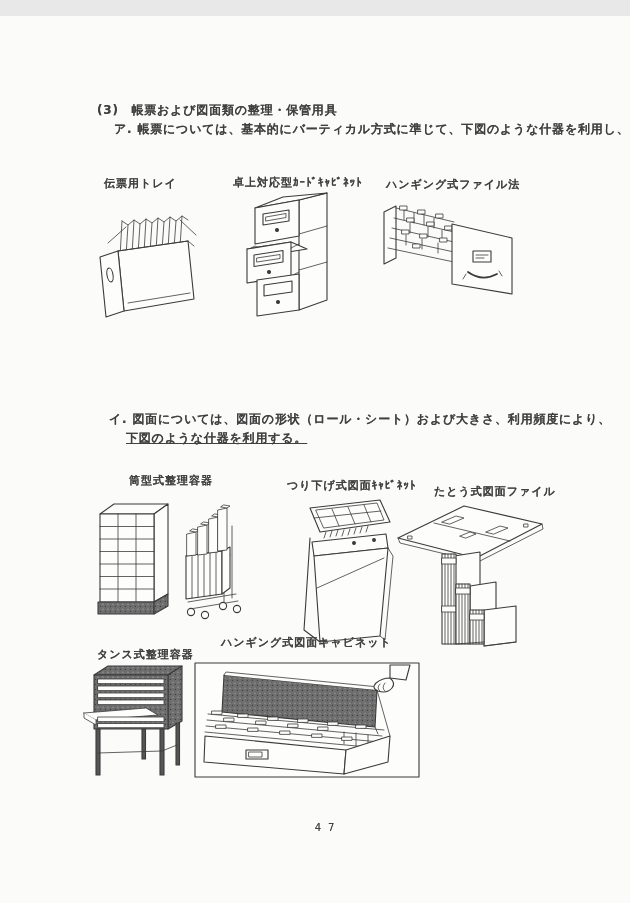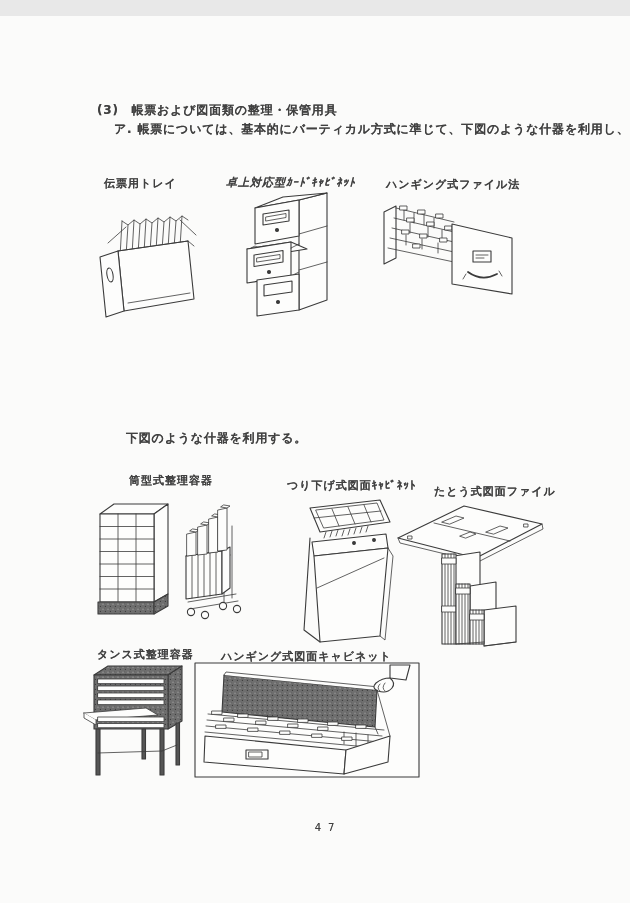"卓上対応型ｶｰﾄﾞｷｬﾋﾞﾈｯﾄ" div.fig-label { font-style: italic -> none; left: 226px -> 233px }
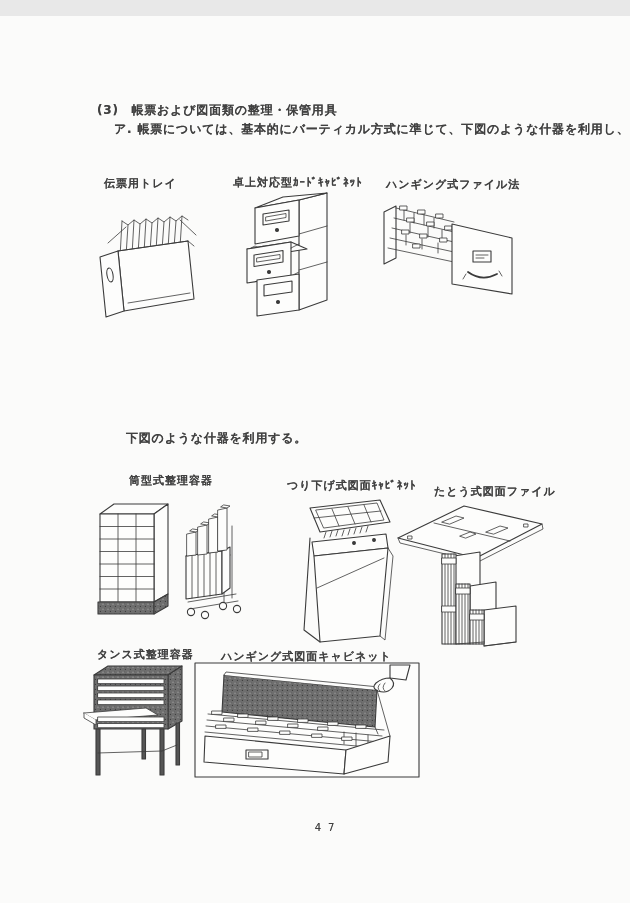"イ. 図面については、図面の形状（ロール・シート）および大きさ、利用頻度により、" div.txt { html: none -> <div>イ. 図面については、図面の形状（ロール・シート）および大きさ、利用頻度により、</div> }
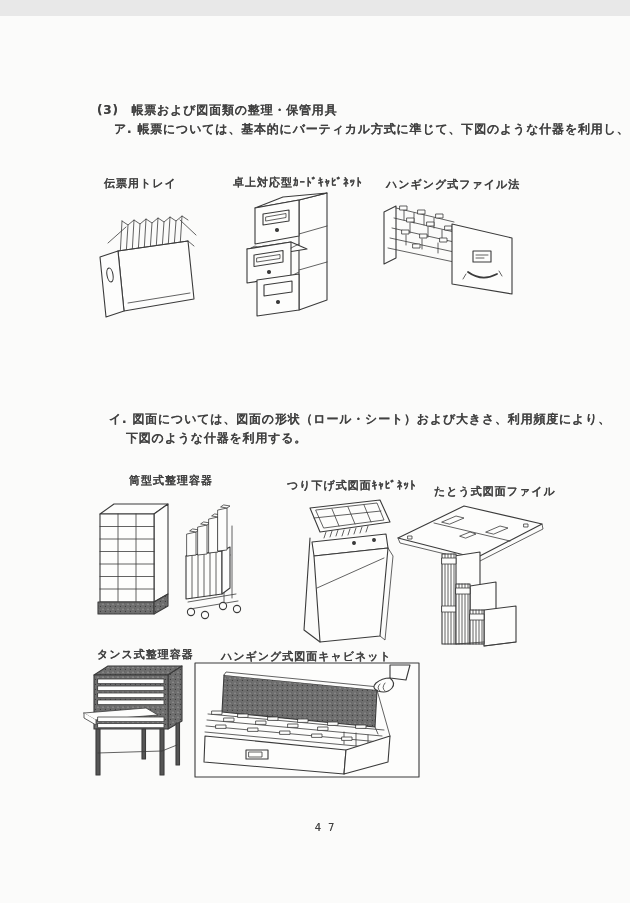"下図のような什器を利用する。" div.txt { text-decoration: none -> underline }
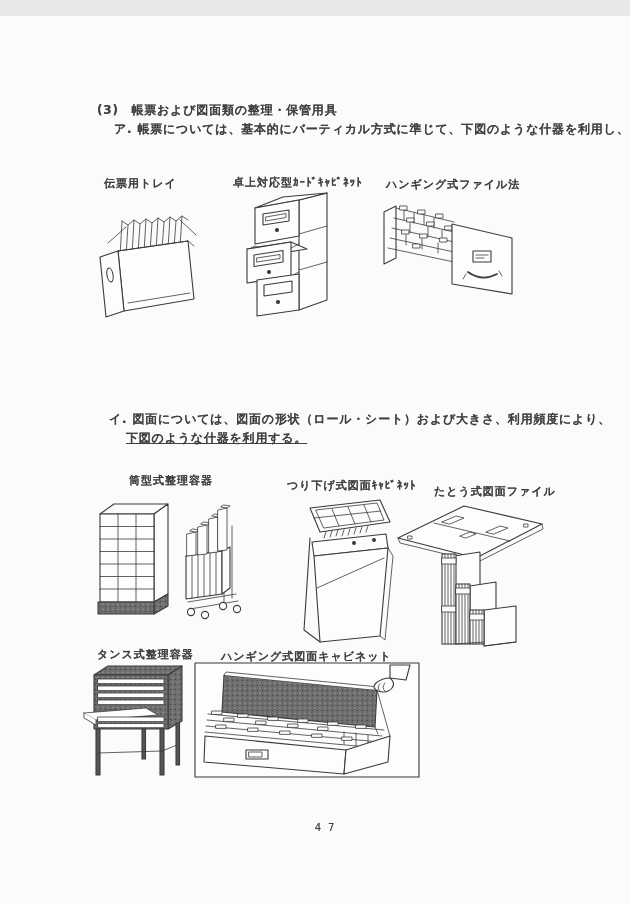"ハンギング式図面キャビネット" div.fig-label { top: 633px -> 619px }
